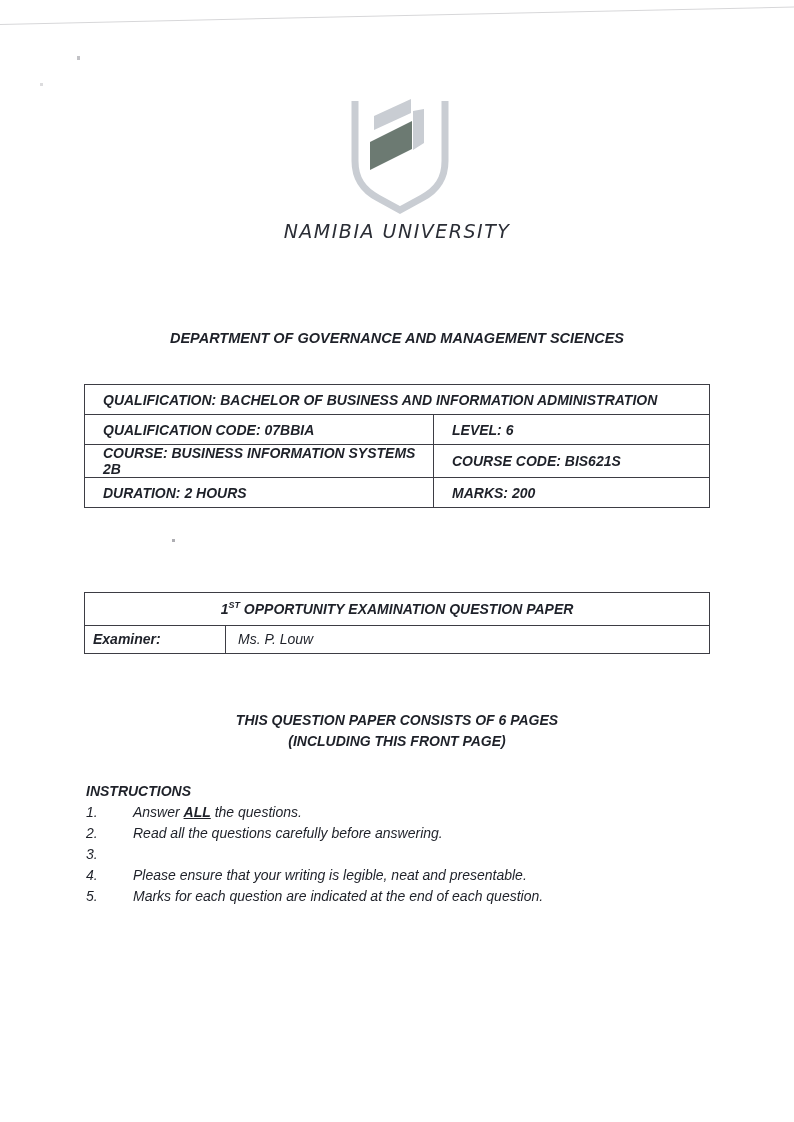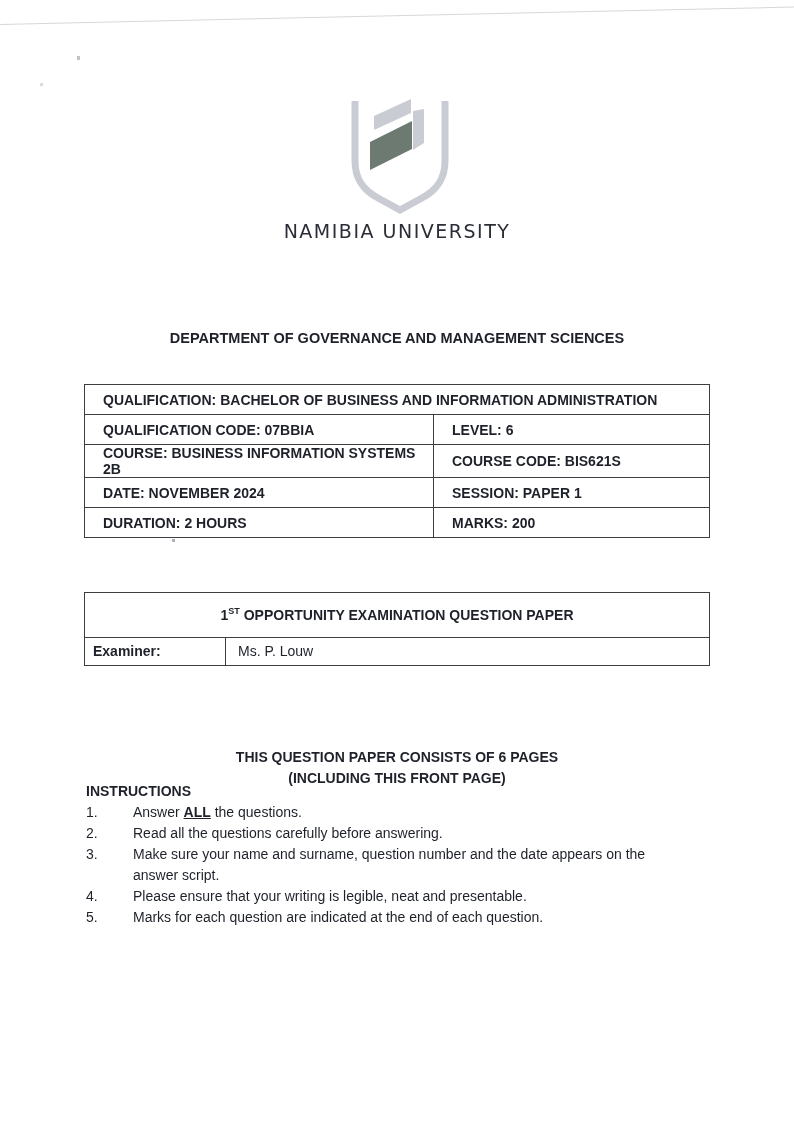"NAMIBIA UNIVERSITY" .page { font-style: none -> italic }
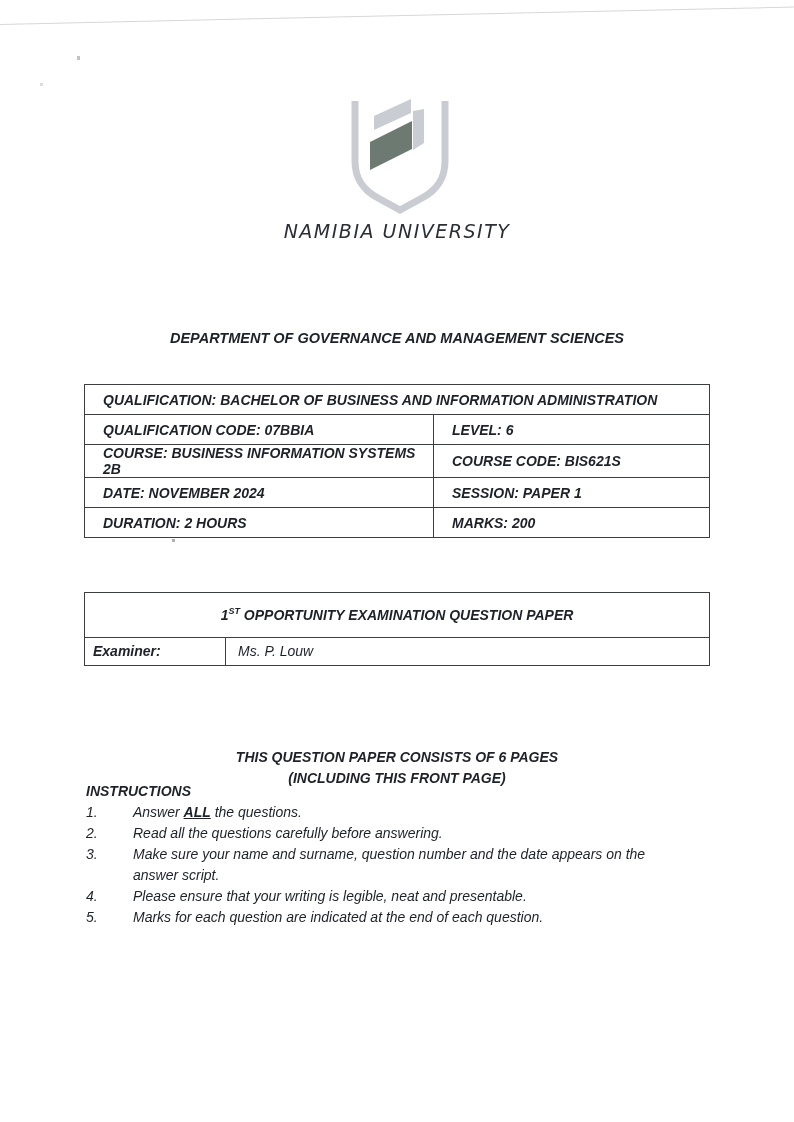"DATE: NOVEMBER 2024" tr { html: <tr> <td>DATE: NOVEMBER 2024</td> <td>SESSION: PAPER 1</td> </tr> -> none }
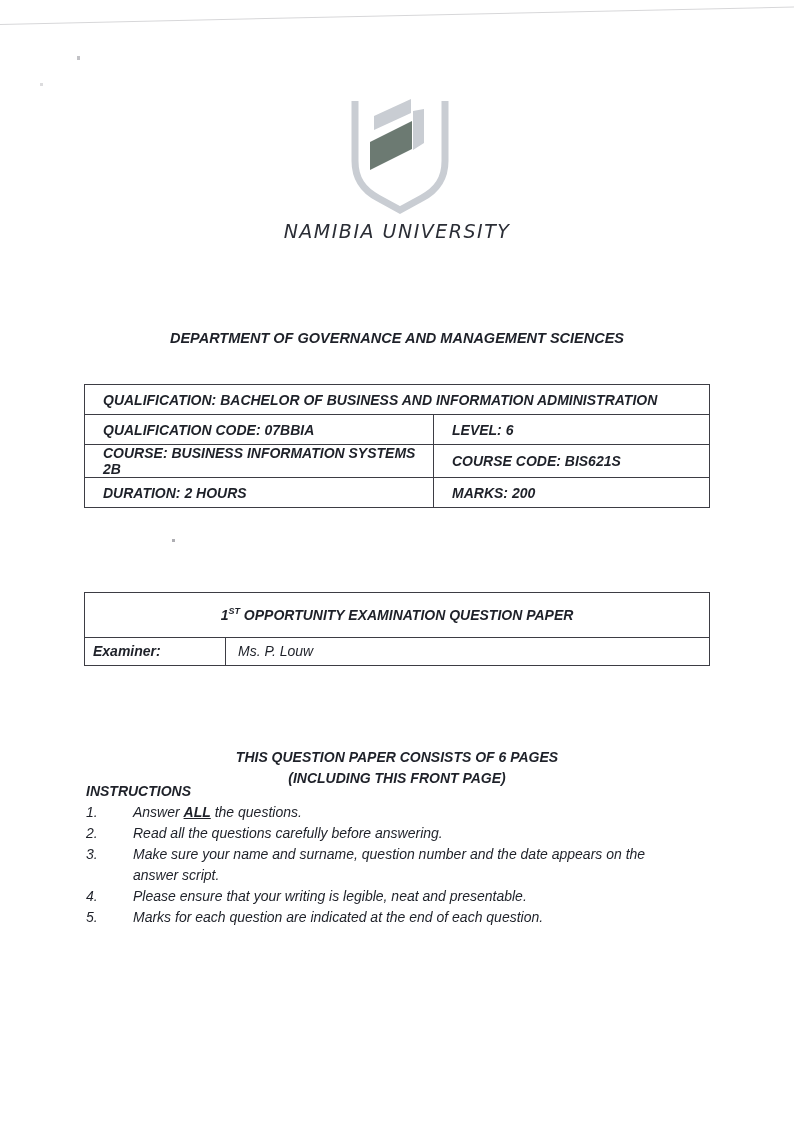"1ST OPPORTUNITY EXAMINATION QUESTION" .exam-table .tbl-title { padding: 8px -> 2px }
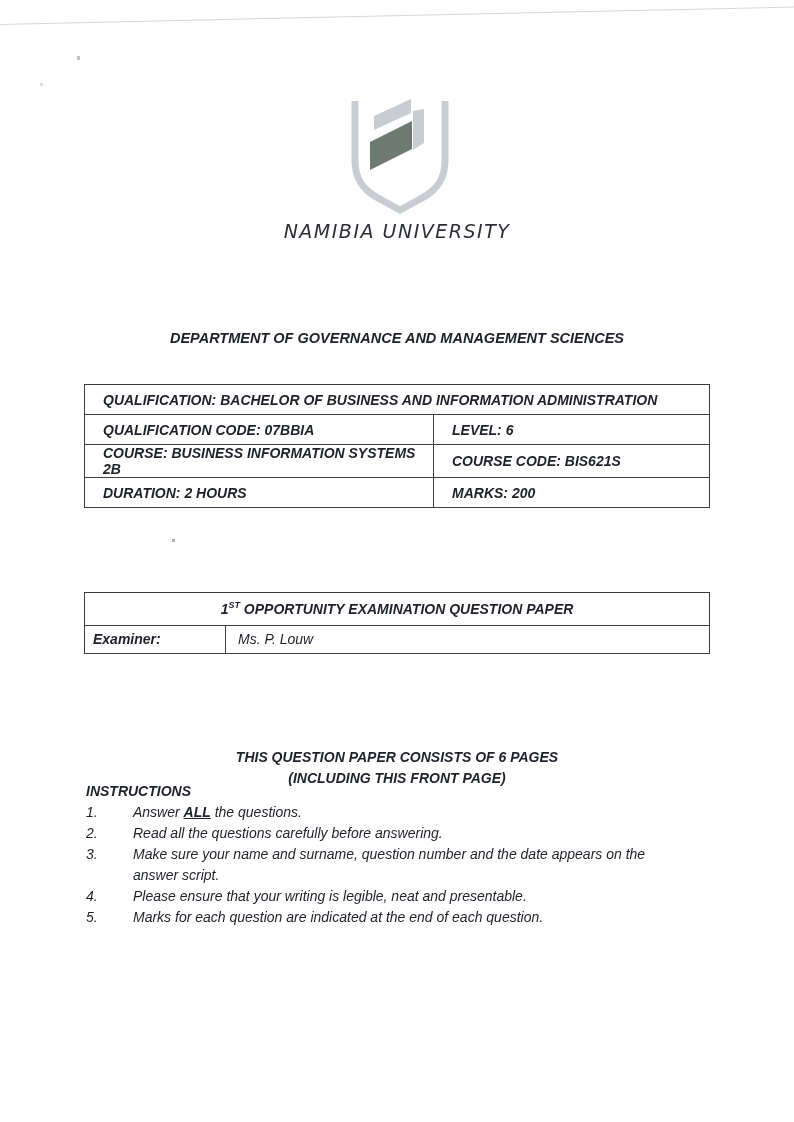"THIS QUESTION PAPER CONSISTS OF" .notice { margin-top: 37px -> none }
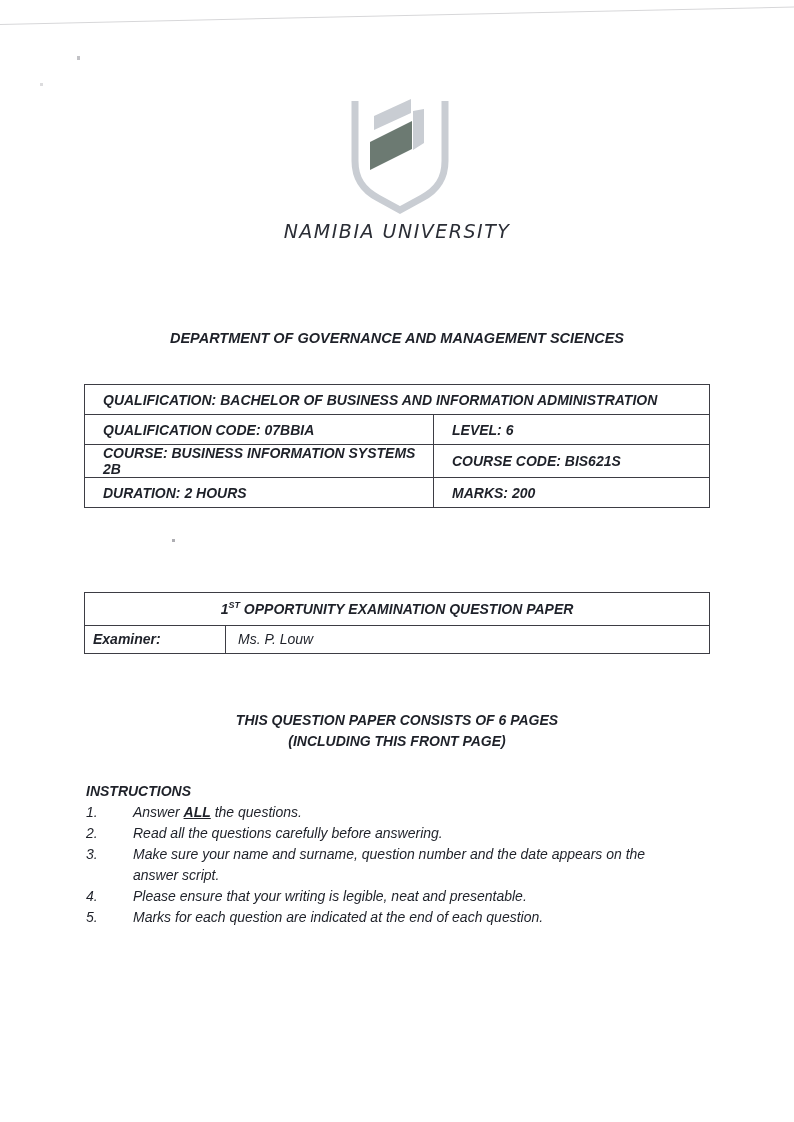"Make sure your name and" span.ins-text { html: <span>Make sure your name and surname, question number and the date appears on the answer script.</span> -> none }
